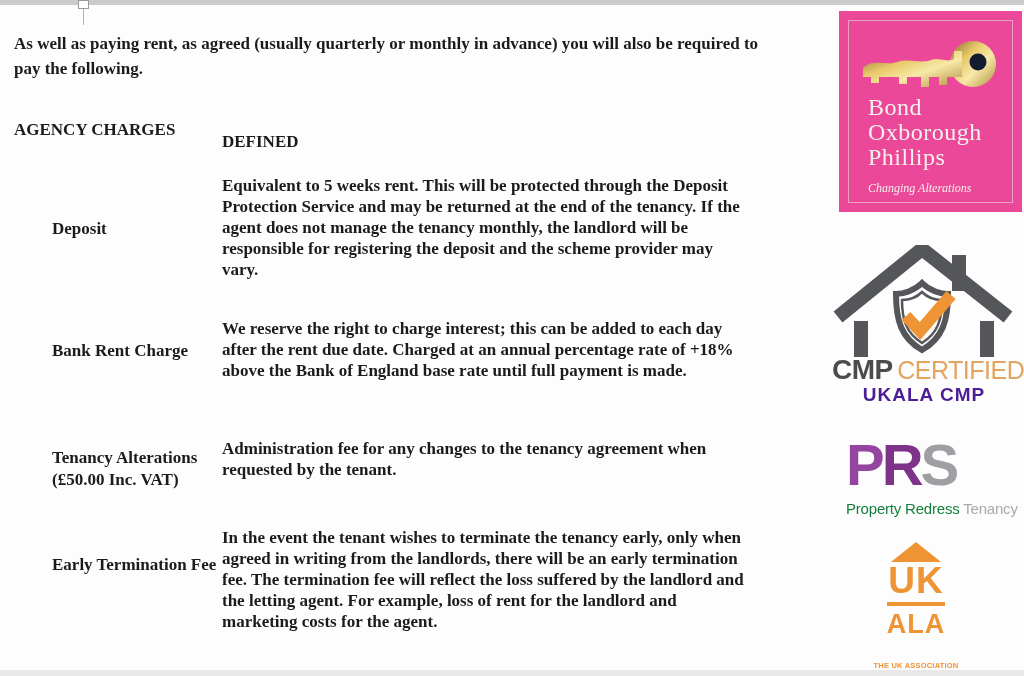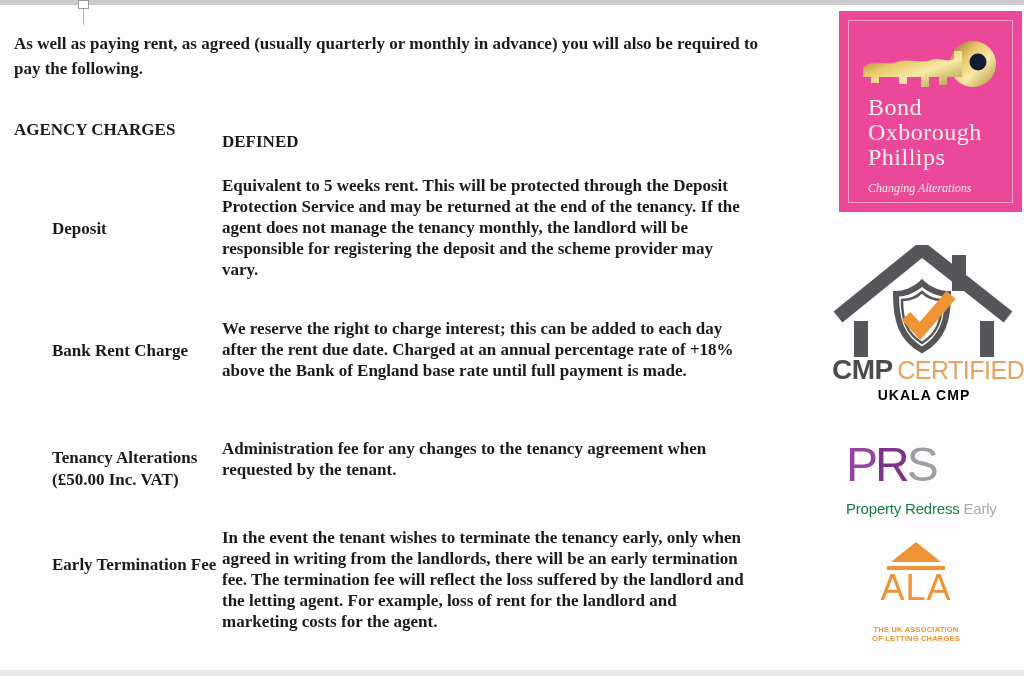"UKALA CMP" .cmp-sub { color: #000000 -> #4c1d95; font-size: 14px -> 19px }
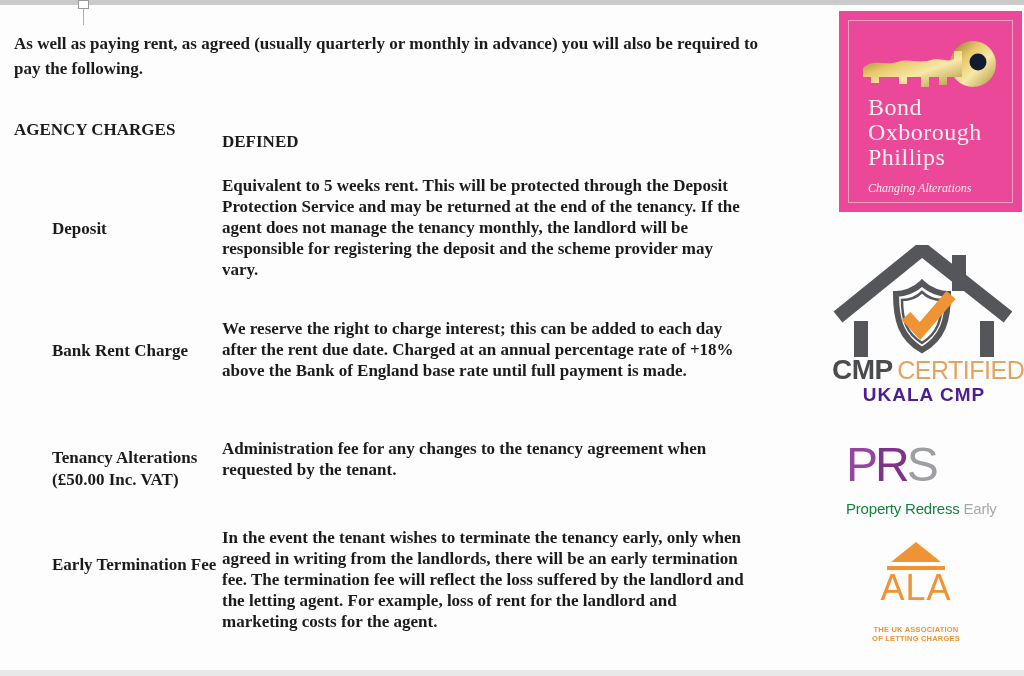"PRS" .prs-letters { font-size: 48px -> 58px; font-weight: 400 -> 700 }
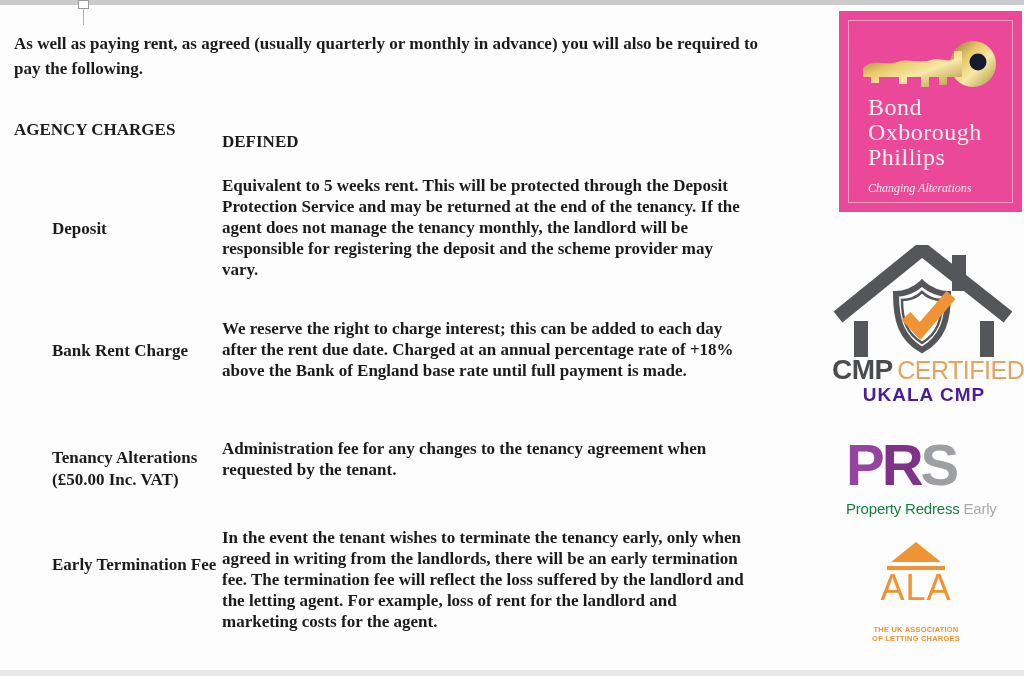"Early" span.gray { text: Early -> Tenancy }
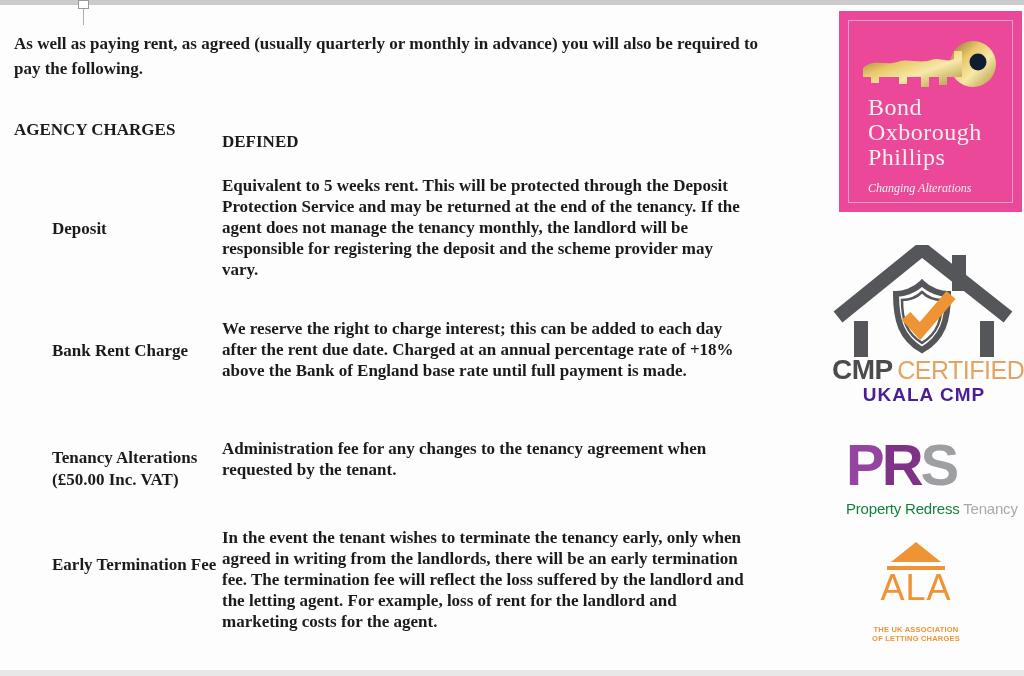"UK" div.ukala-uk { html: none -> <div>UK</div> }
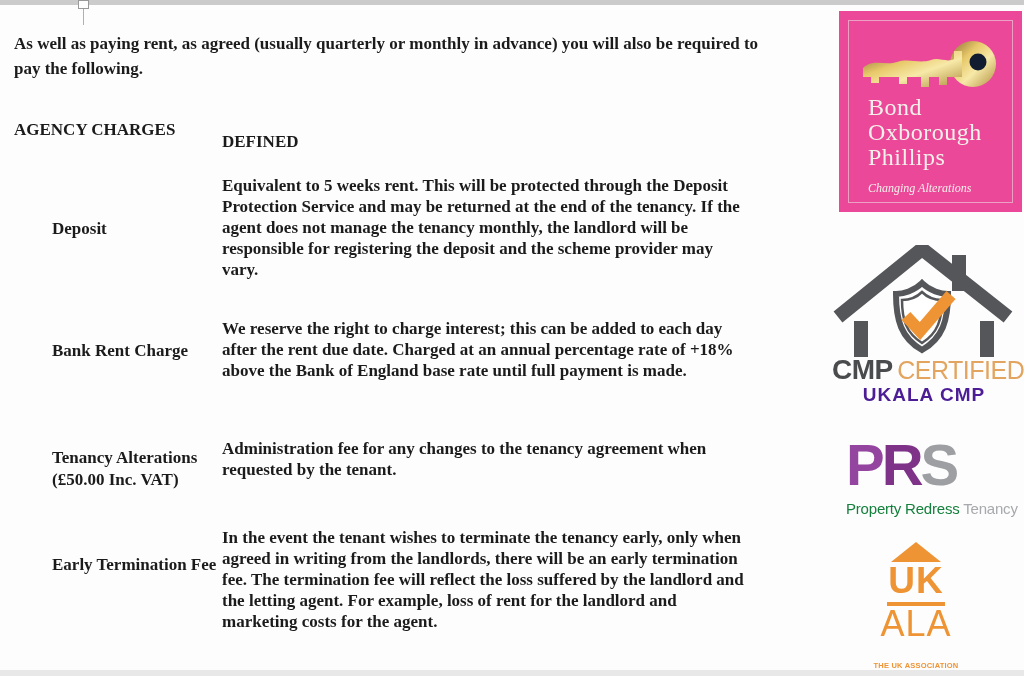"ALA" .ukala-ala { font-size: 36px -> 27px; font-weight: 400 -> 700 }
